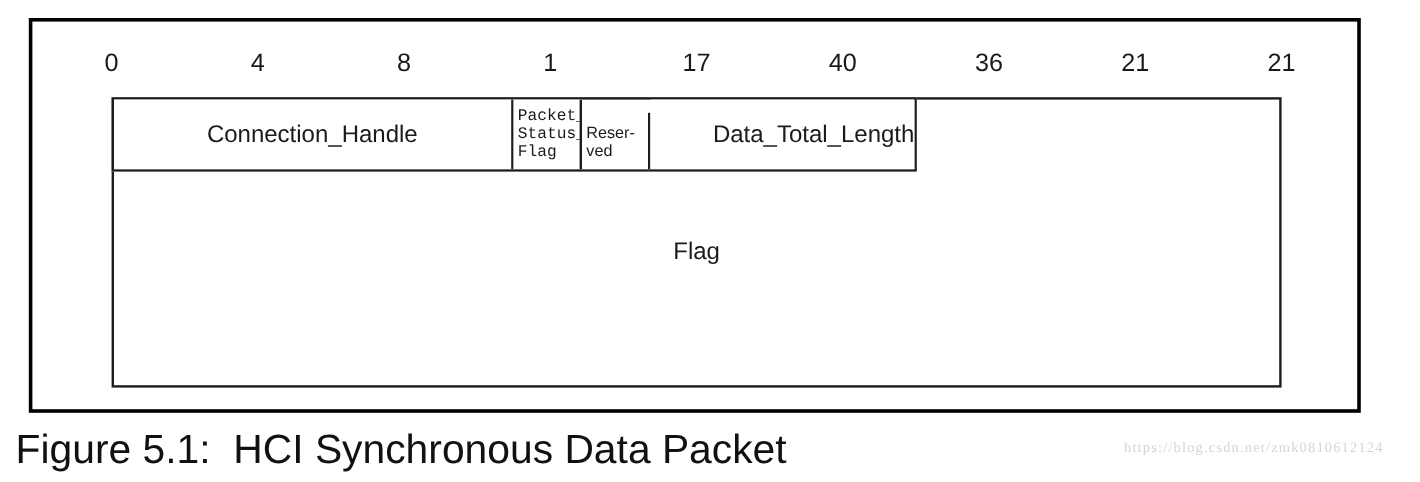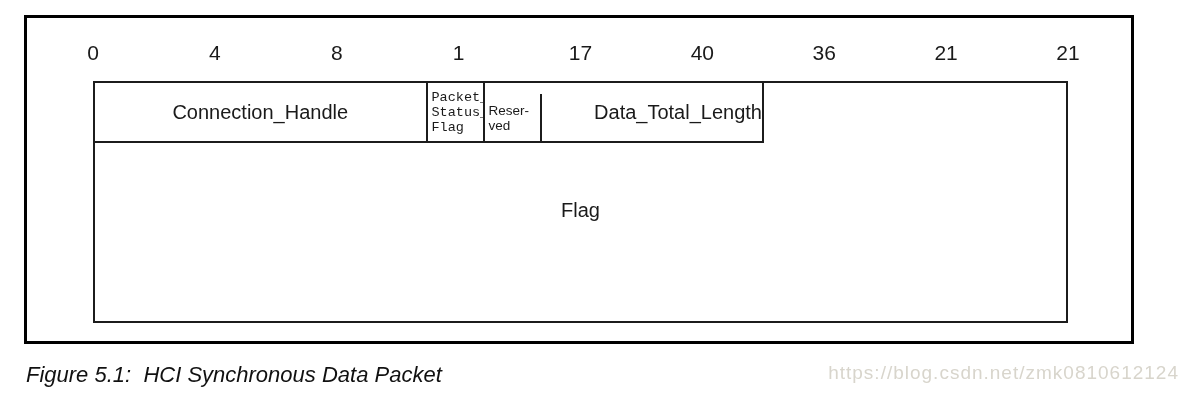"Figure 5.1: HCI Synchronous Data" .caption { font-size: 22px -> 34px; font-style: italic -> none; margin-left: 13px -> none }
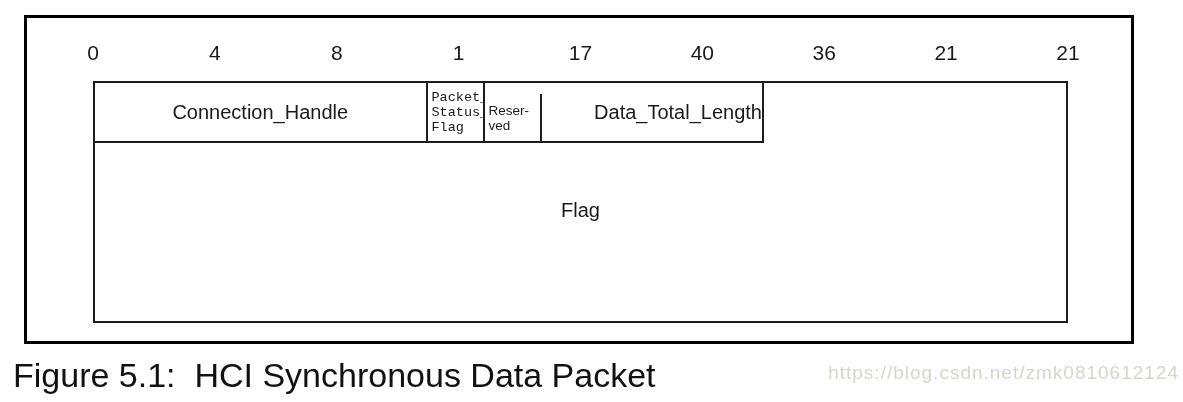"https://blog.csdn.net/zmk0810612124" .watermark { font-family: Liberation Sans, sans-serif -> Liberation Serif, serif; font-size: 19px -> 12px; right: 4px -> 30px }
